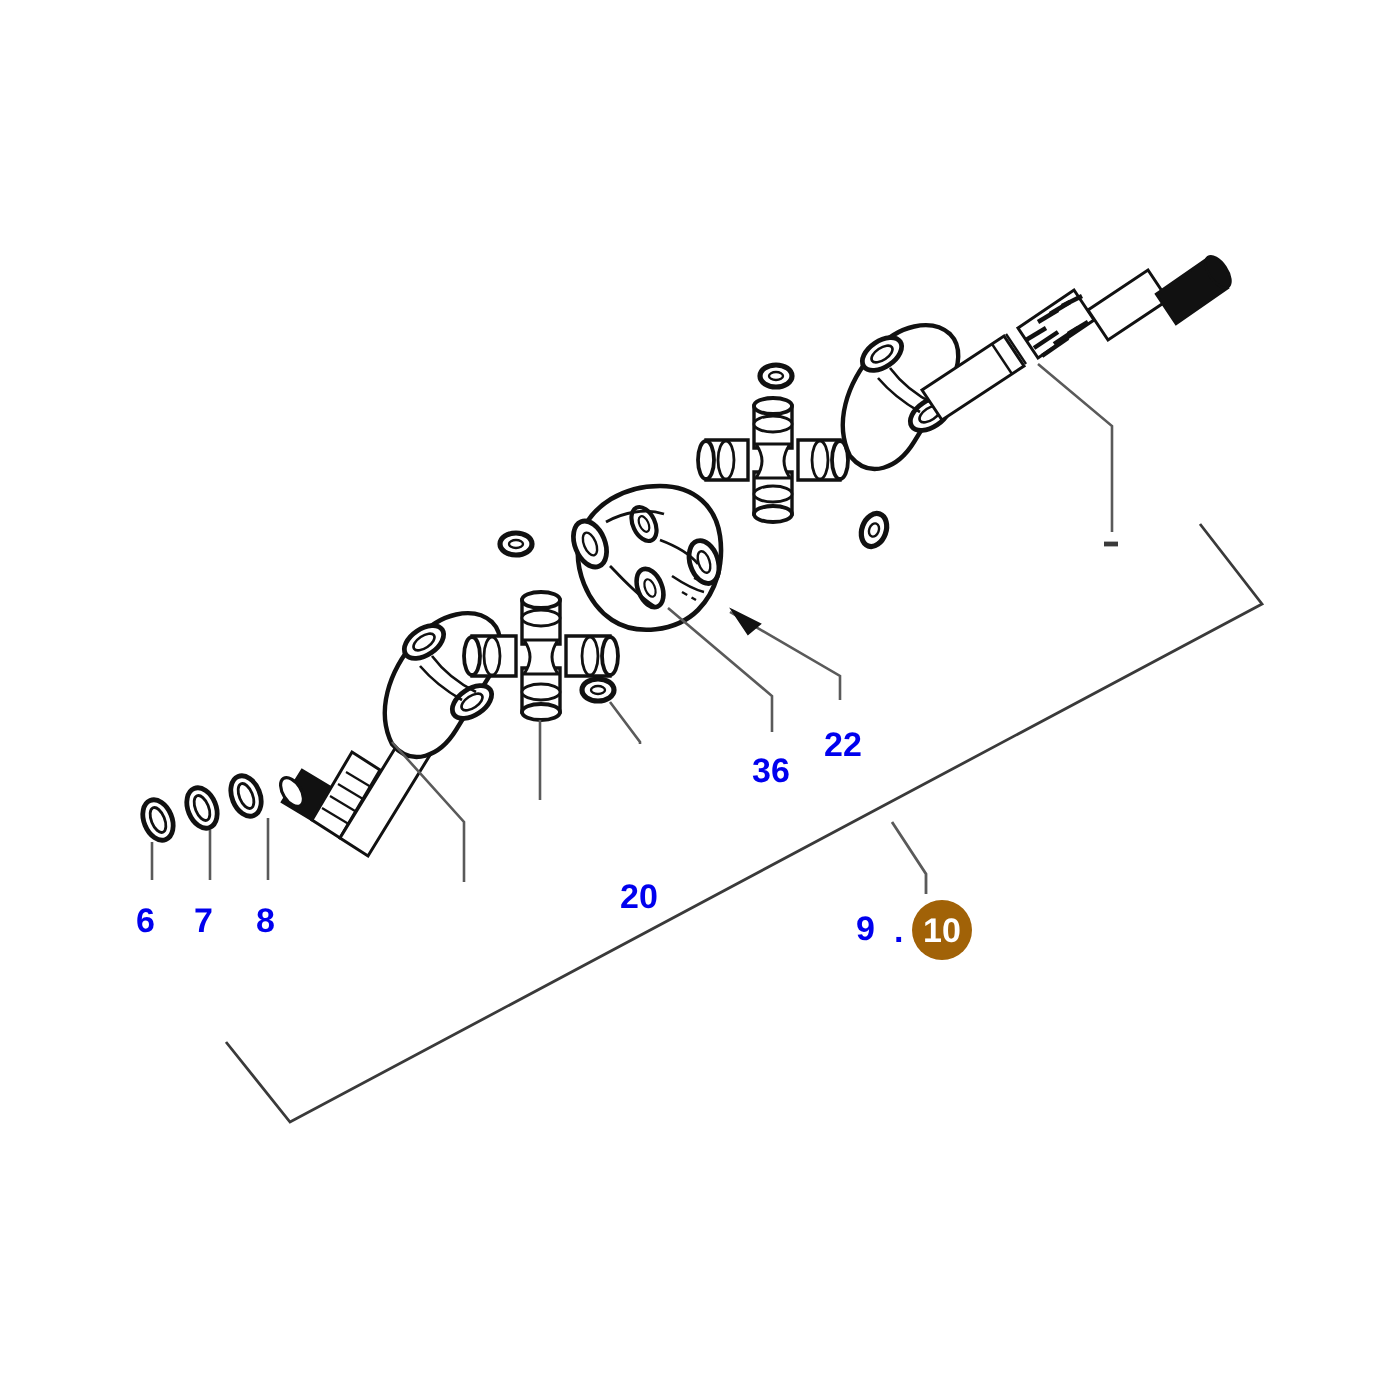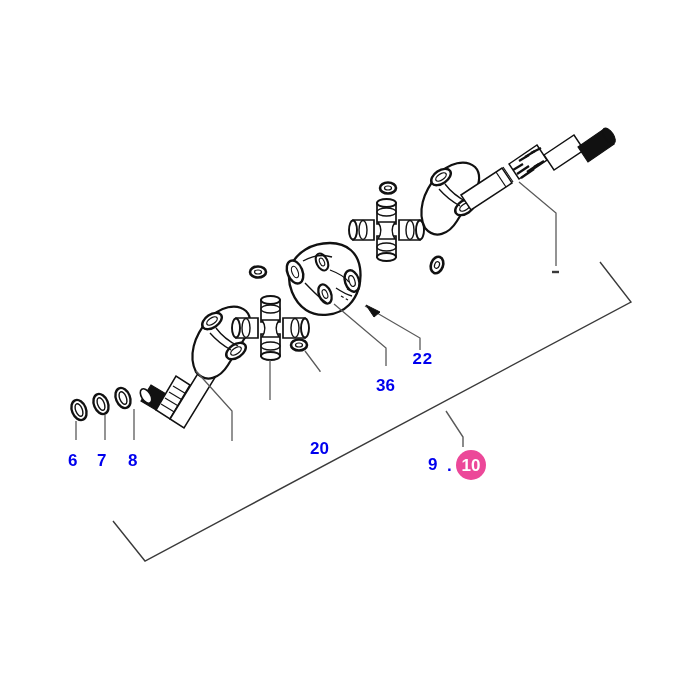"22" div.callout { font-family: Liberation Mono, monospace -> none; top: 351px -> 364px }
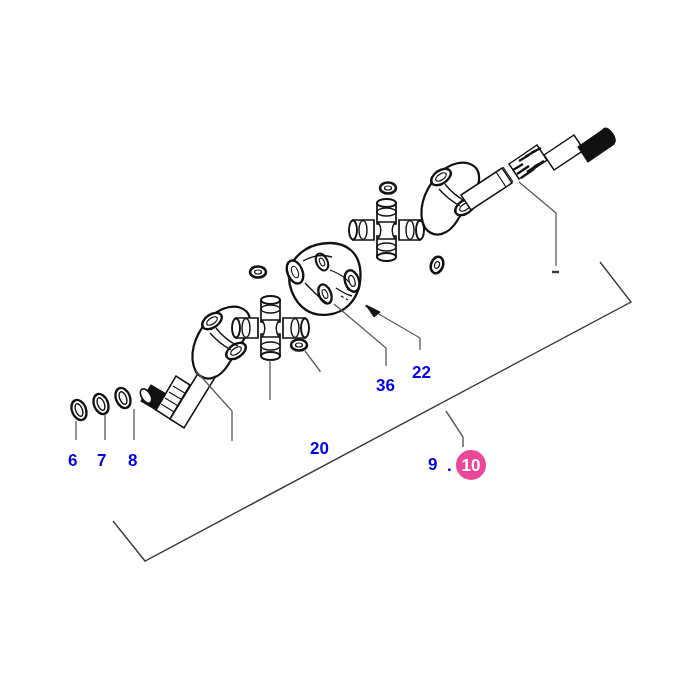"10" .callout-highlight { background: #ec4899 -> #a16207 }
